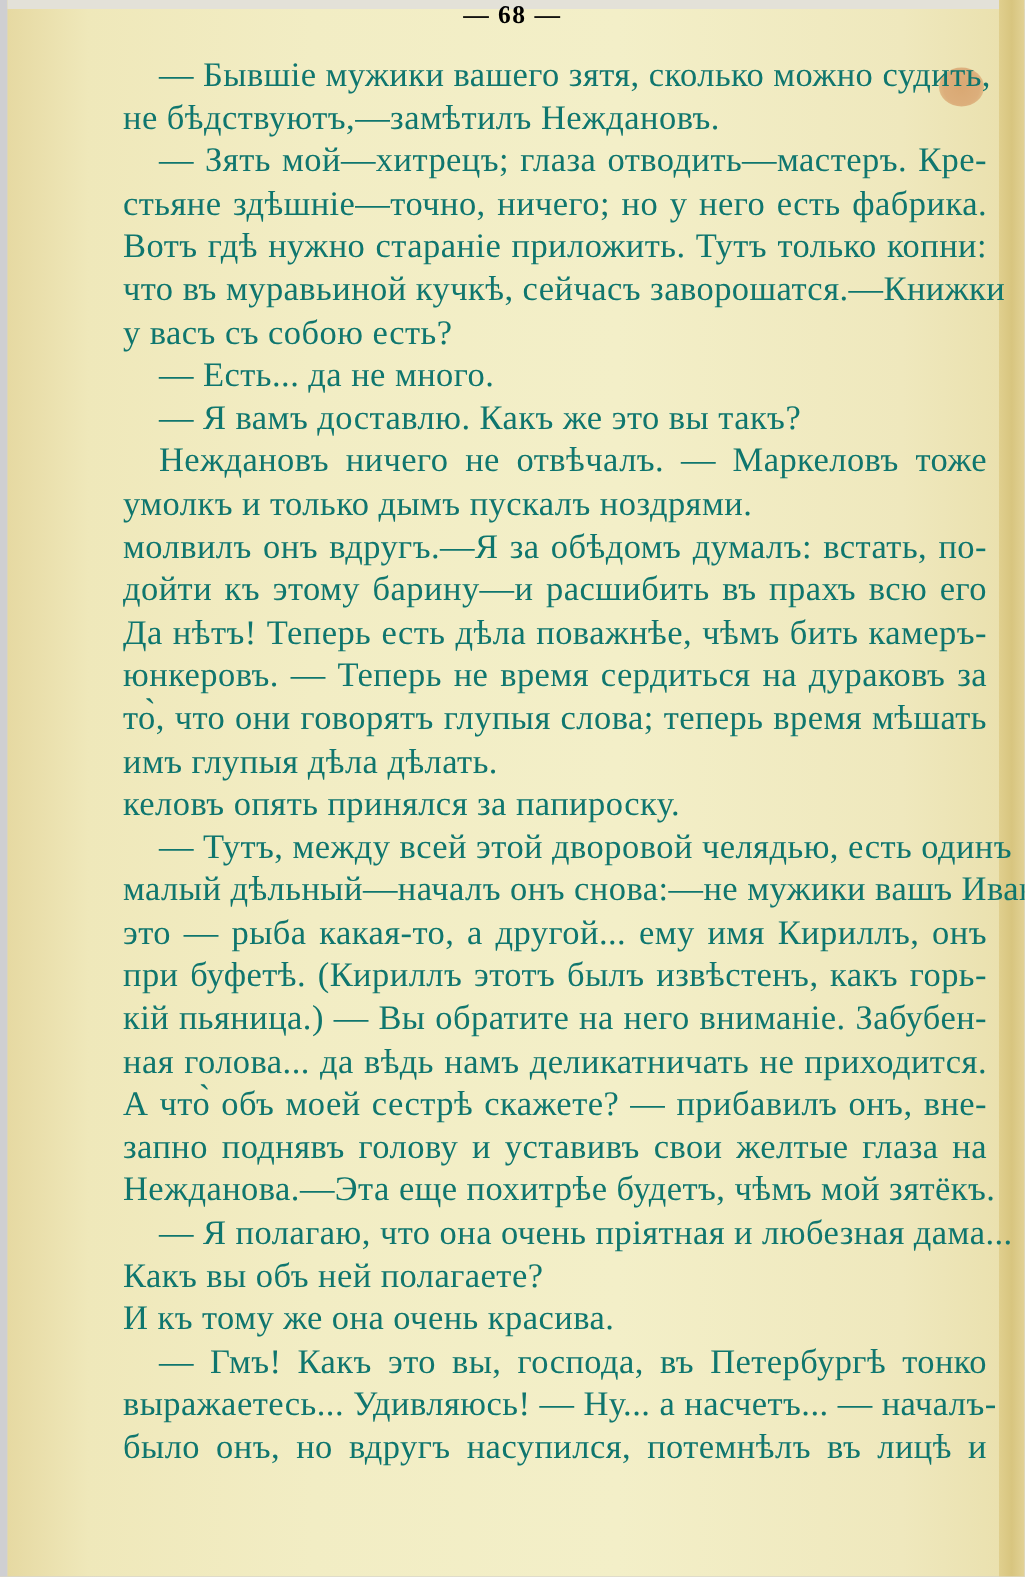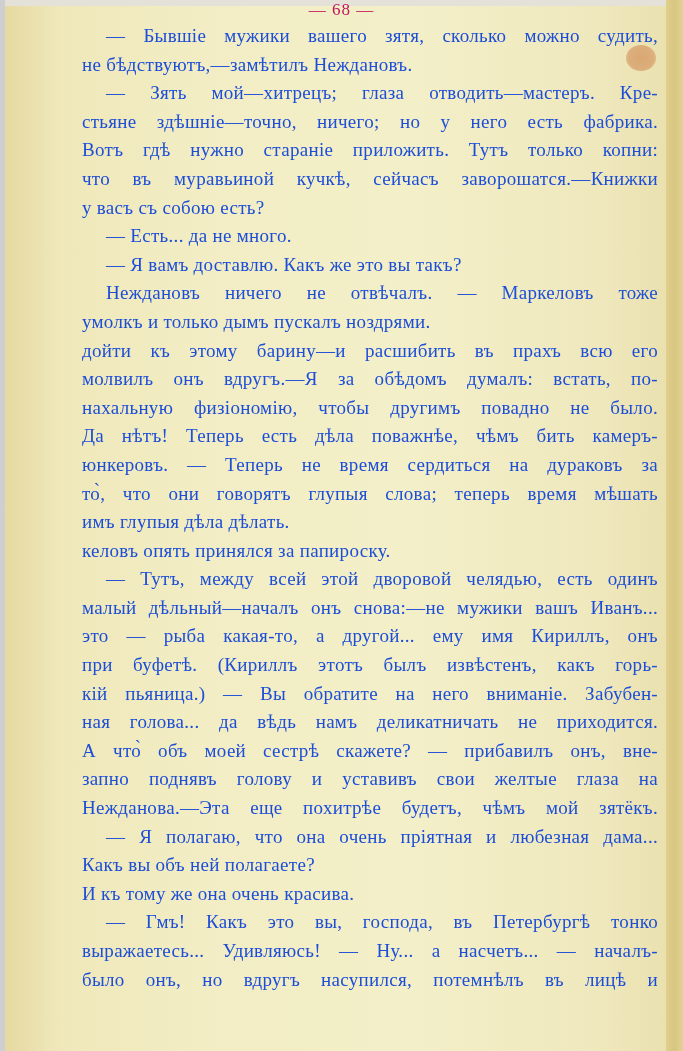"— 68 —" .page-number { color: #be185d -> #000000; font-weight: none -> bold }
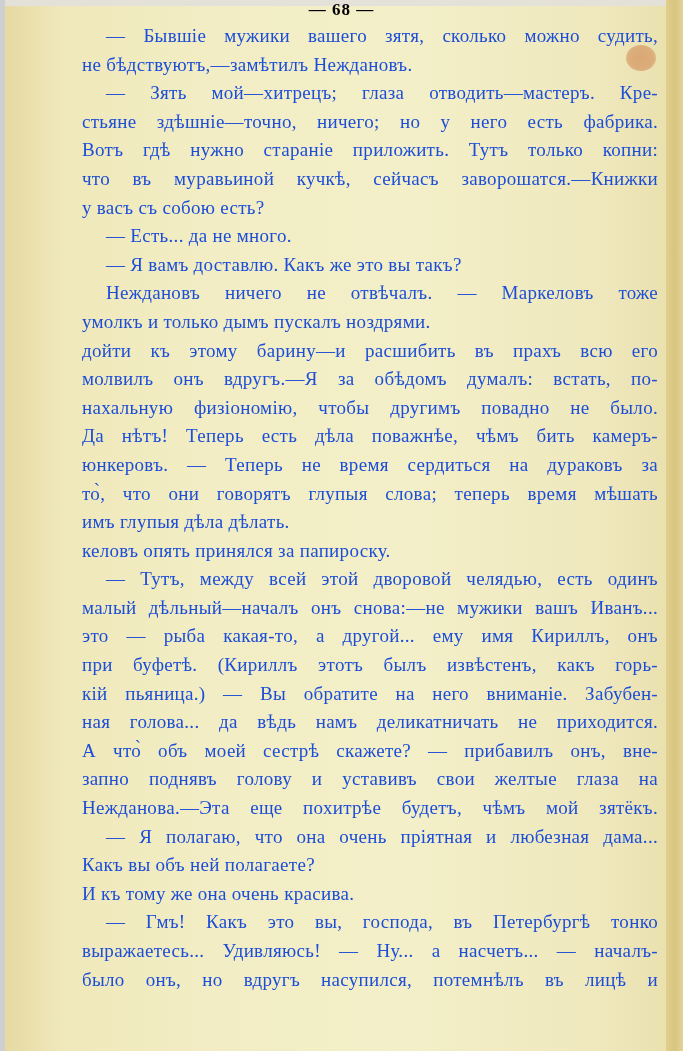"— Бывшіе мужики вашего зятя," .text-block { color: #1d4ed8 -> #0f766e; font-size: 19px -> 23px; top: 22px -> 36px }
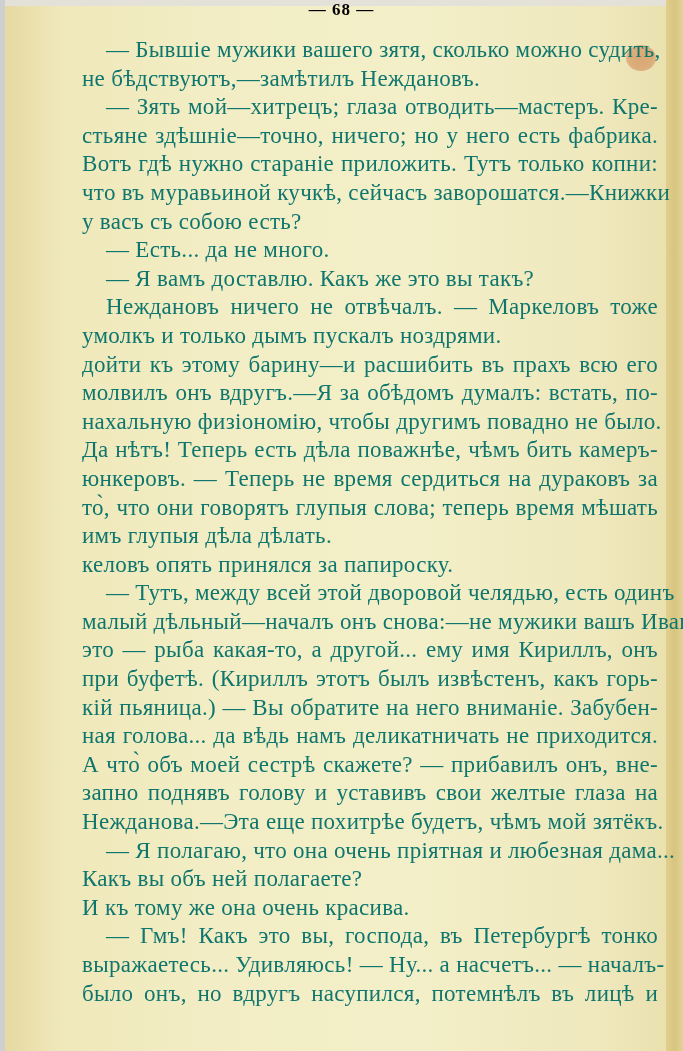"дойти къ этому барину—и расшибить" span.line { order: before "молвилъ онъ вдругъ.—Я за обѣдомъ" -> after "молвилъ онъ вдругъ.—Я за обѣдомъ" }
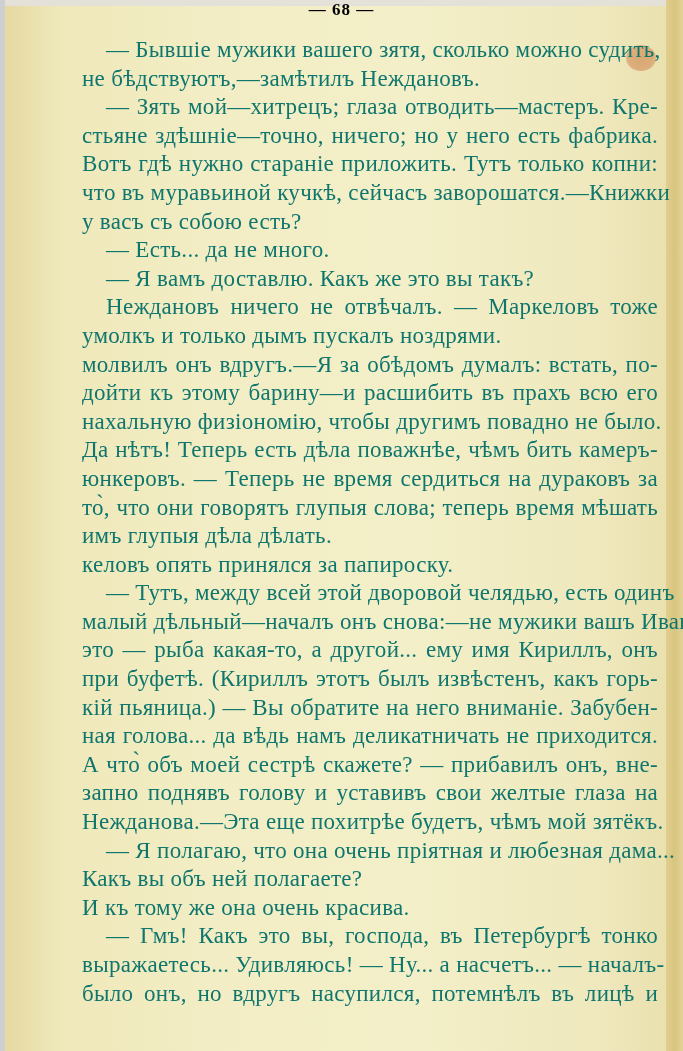"нахальную физіономію, чтобы другимъ" span.line { html: <span>нахальную физіономію, чтобы другимъ повадно не было.</span> -> none }
